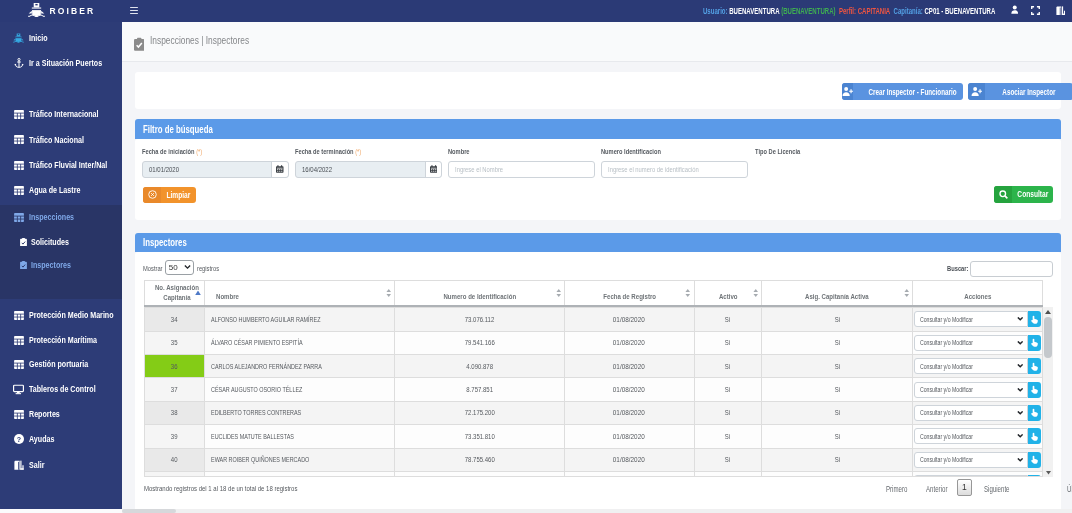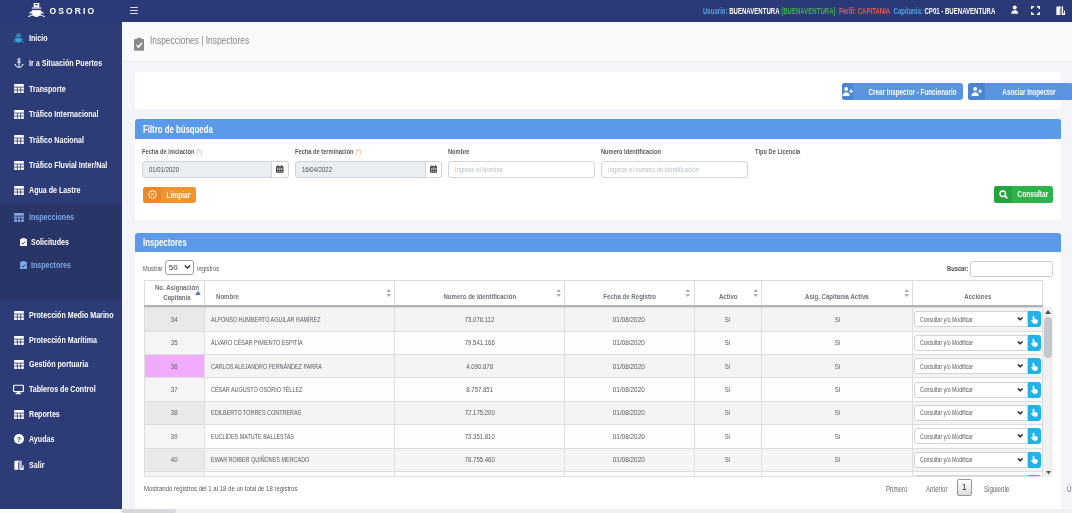"OSORIO" div { text: OSORIO -> ROIBER }
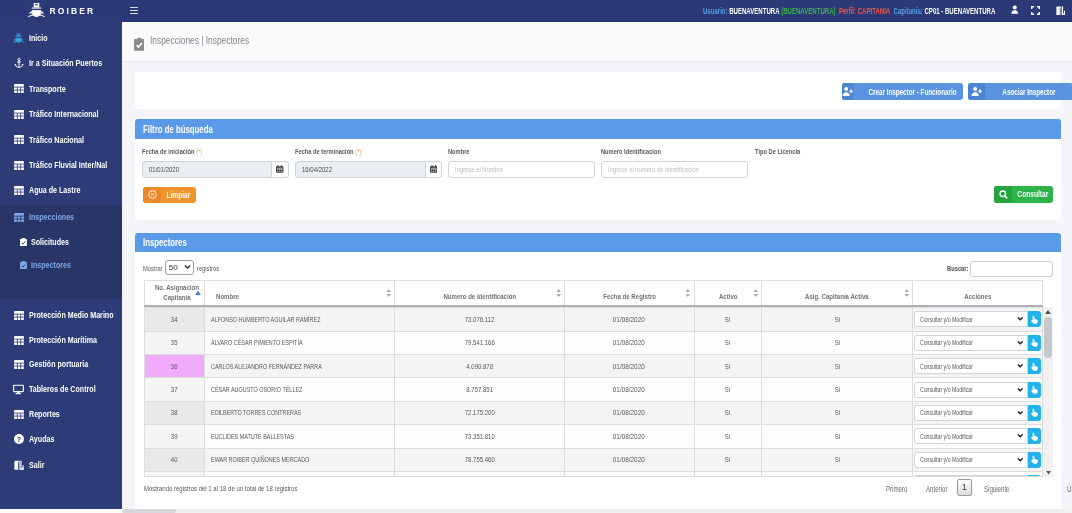"Transporte" div.mi { html: <div> <span> <svg> <rect></rect> <path></path> </svg> </span> <span>Transporte</span> </div> -> none }
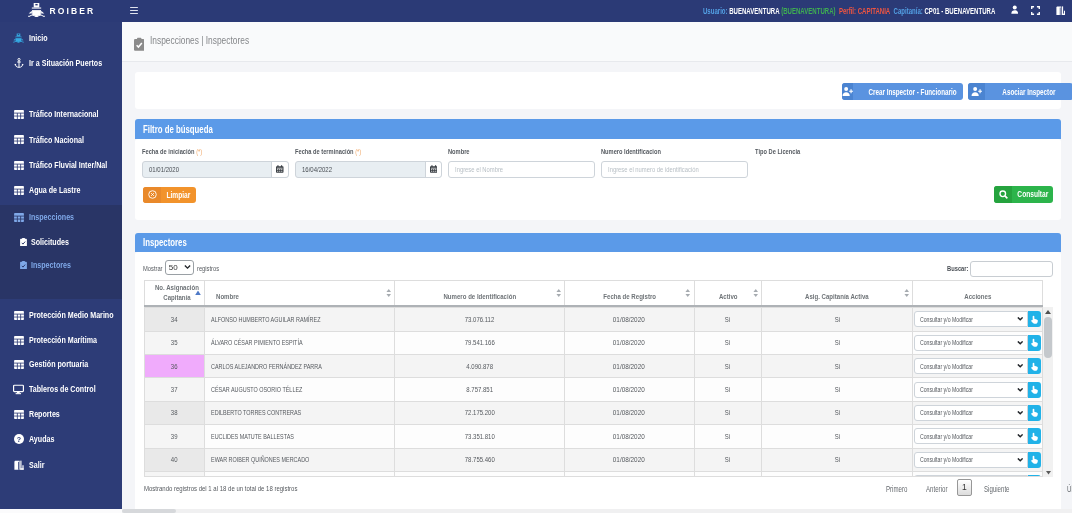"36" td { background: #f0abfc -> #84cc16 }
